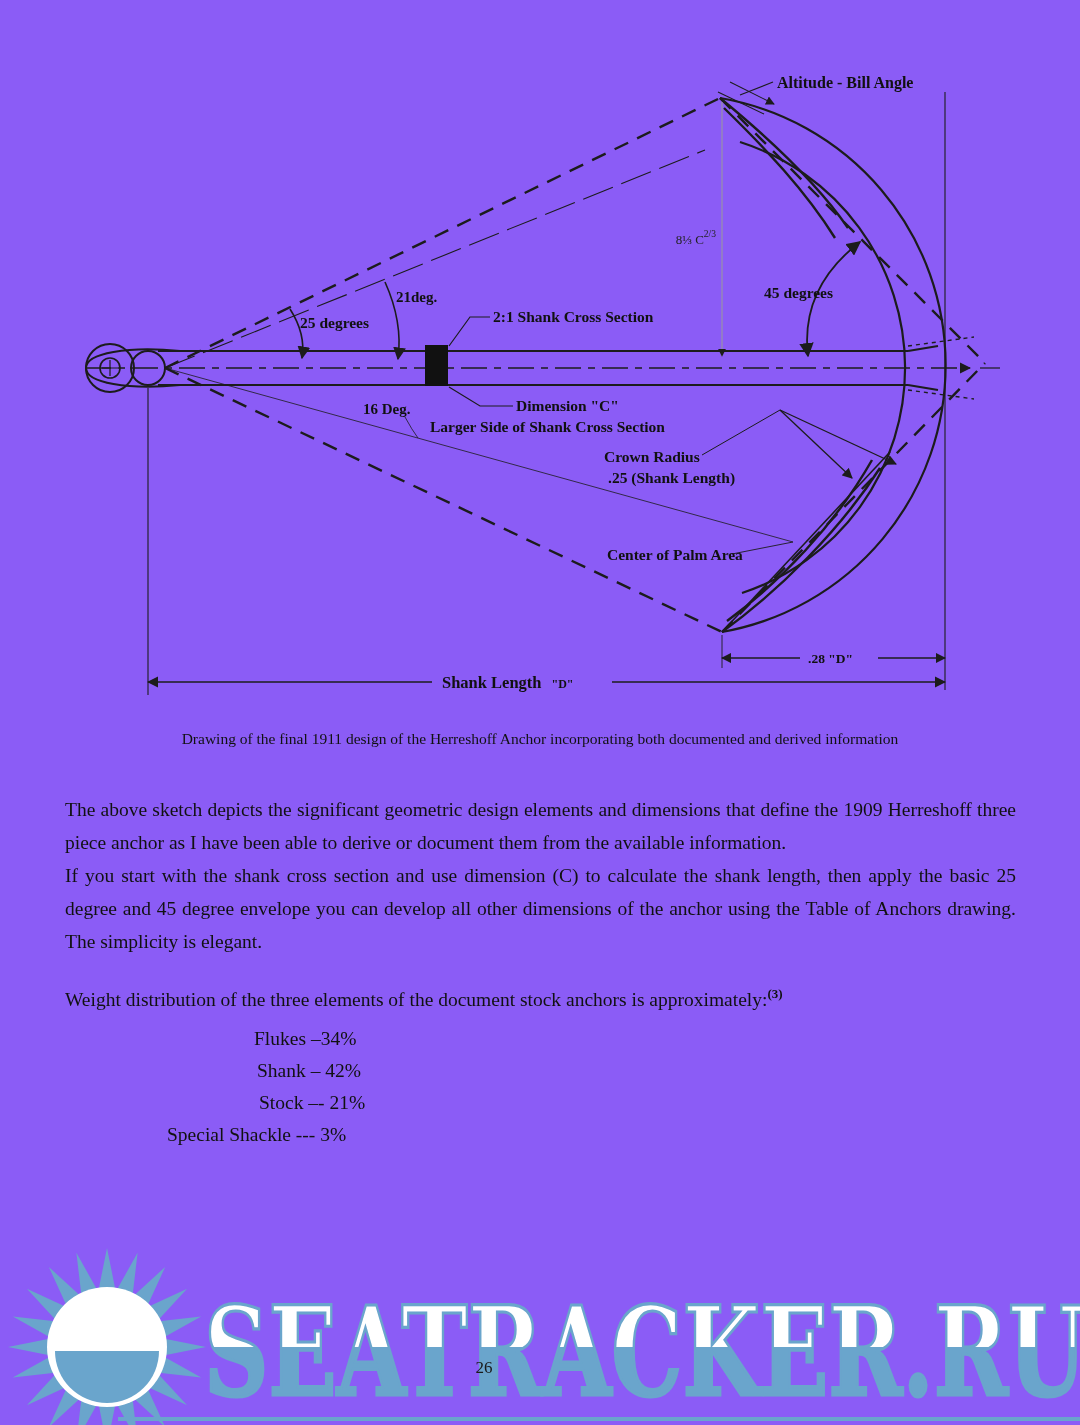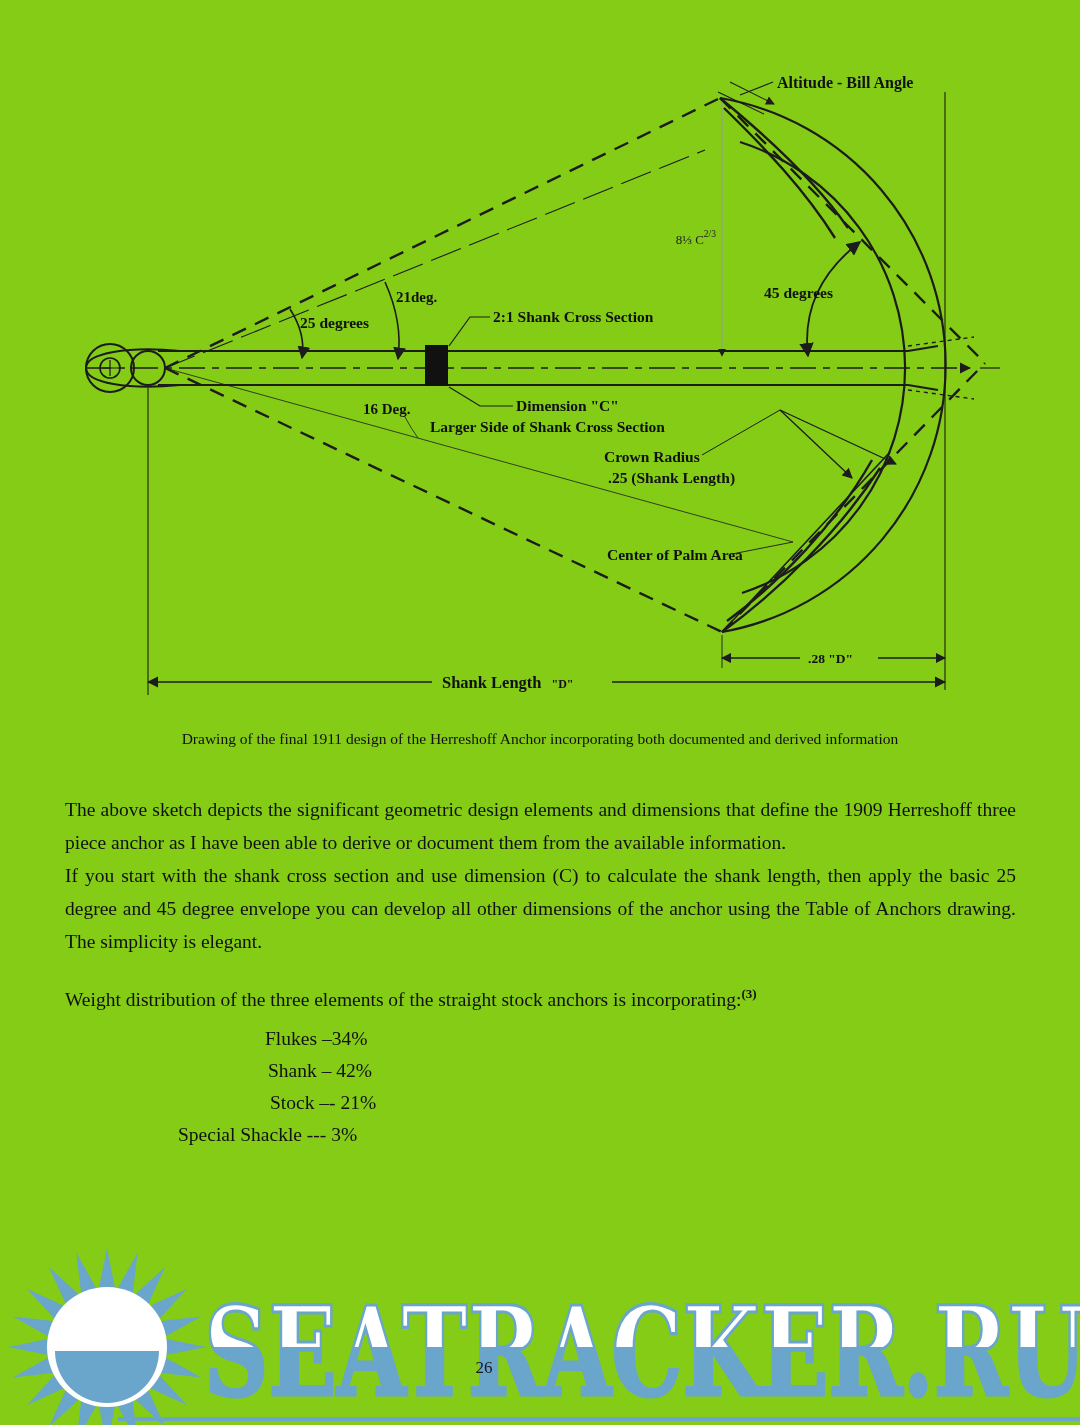"Altitude - Bill Angle" .page { background: #84cc16 -> #8b5cf6 }
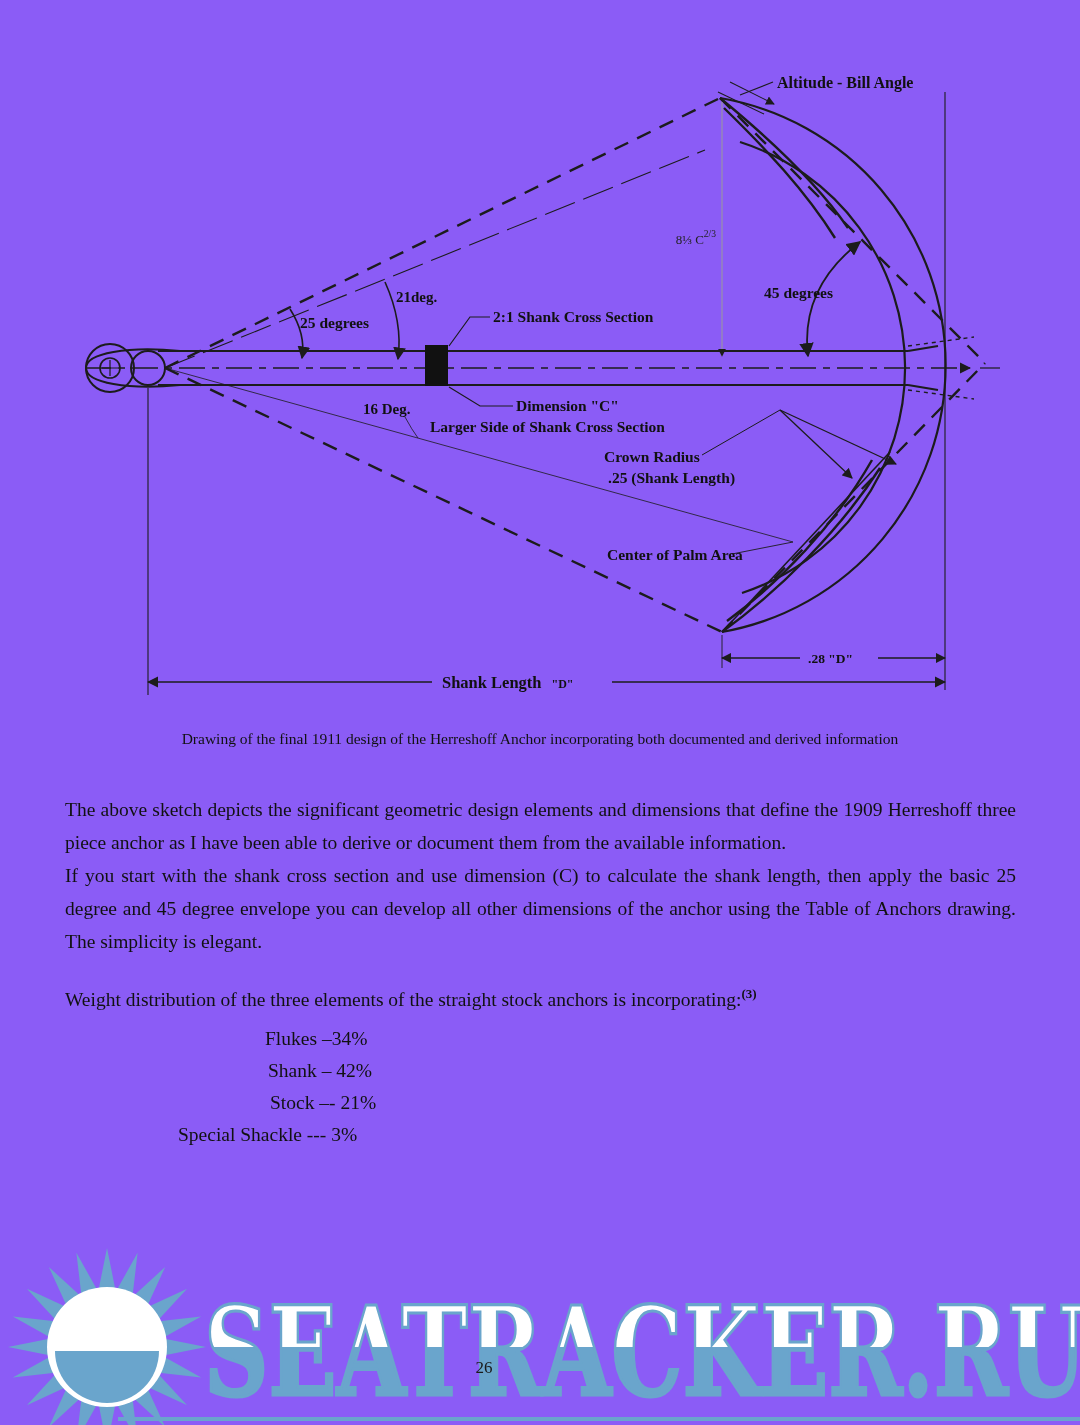"Weight distribution of the three" span { text: straight stock anchors is incorporating -> document stock anchors is approximately }
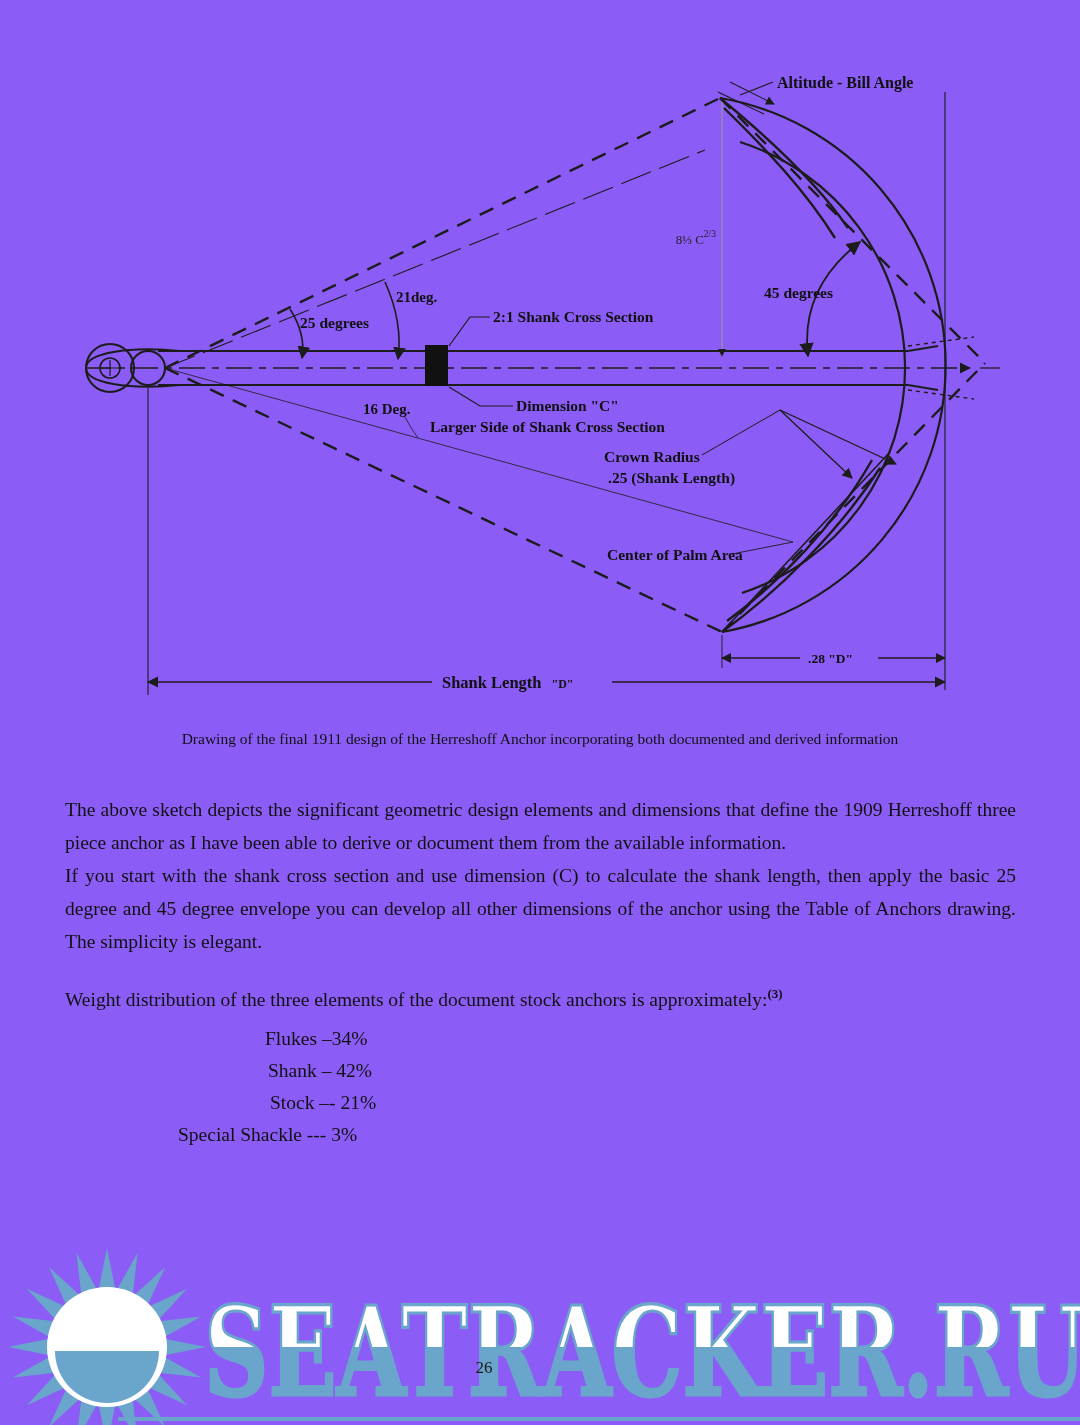"Flukes –34%" .weights { left: 65px -> 54px }
